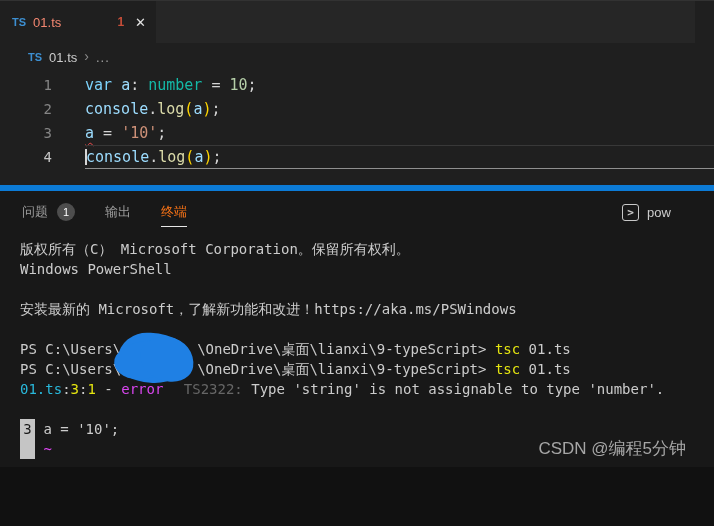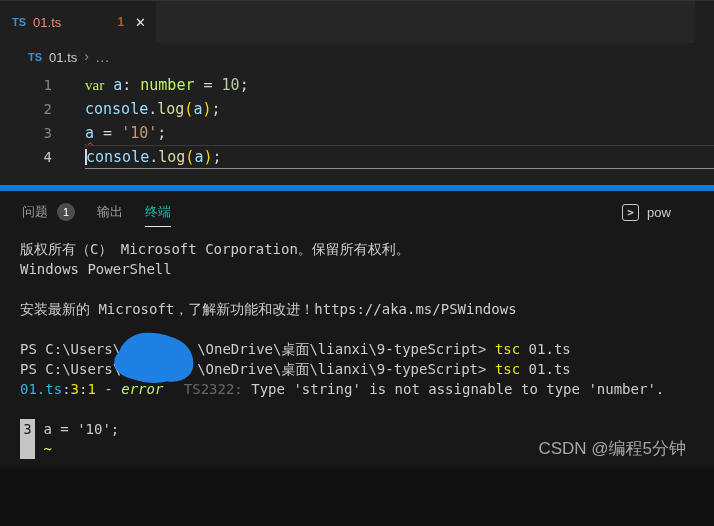"var" .tk-kw { color: #bef264 -> #7dd3fc; font-family: Liberation Serif, serif -> none }
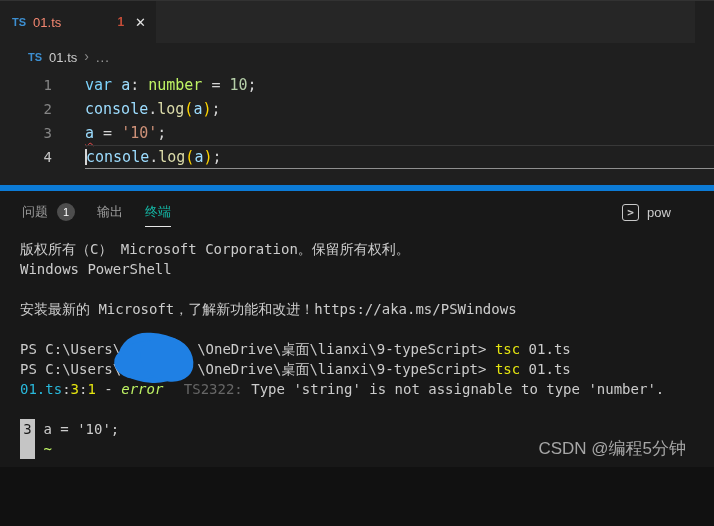"number" .tk-type { color: #bef264 -> #14b8a6 }
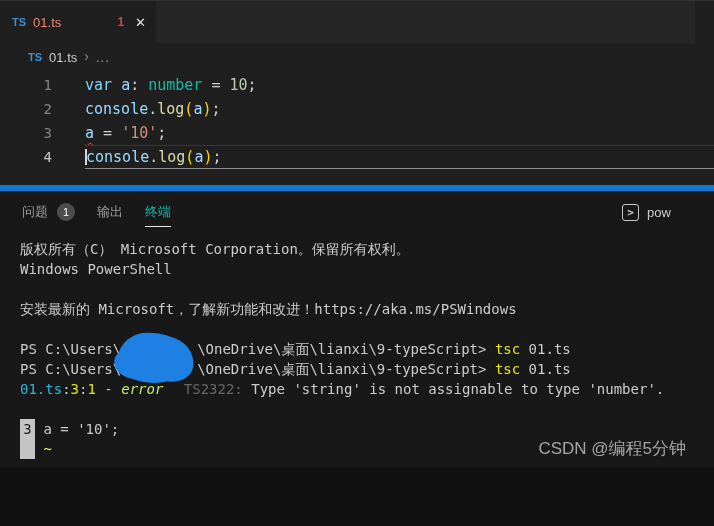"问题" .panel-header { gap: 22px -> 30px }
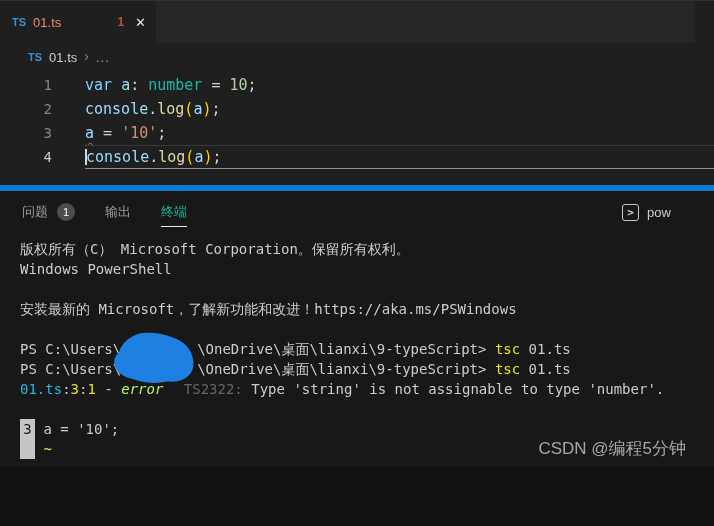"终端" .ptab.active { color: #14b8a6 -> #f97316 }
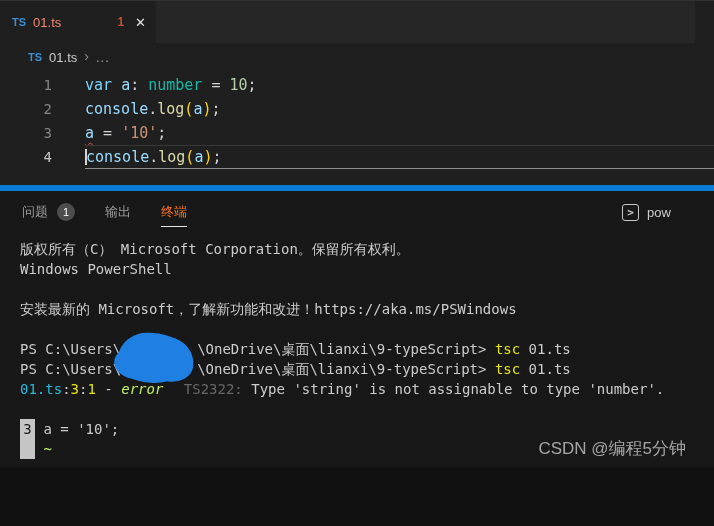"error" .ts-r { color: #bef264 -> #d946ef; font-style: italic -> none }
